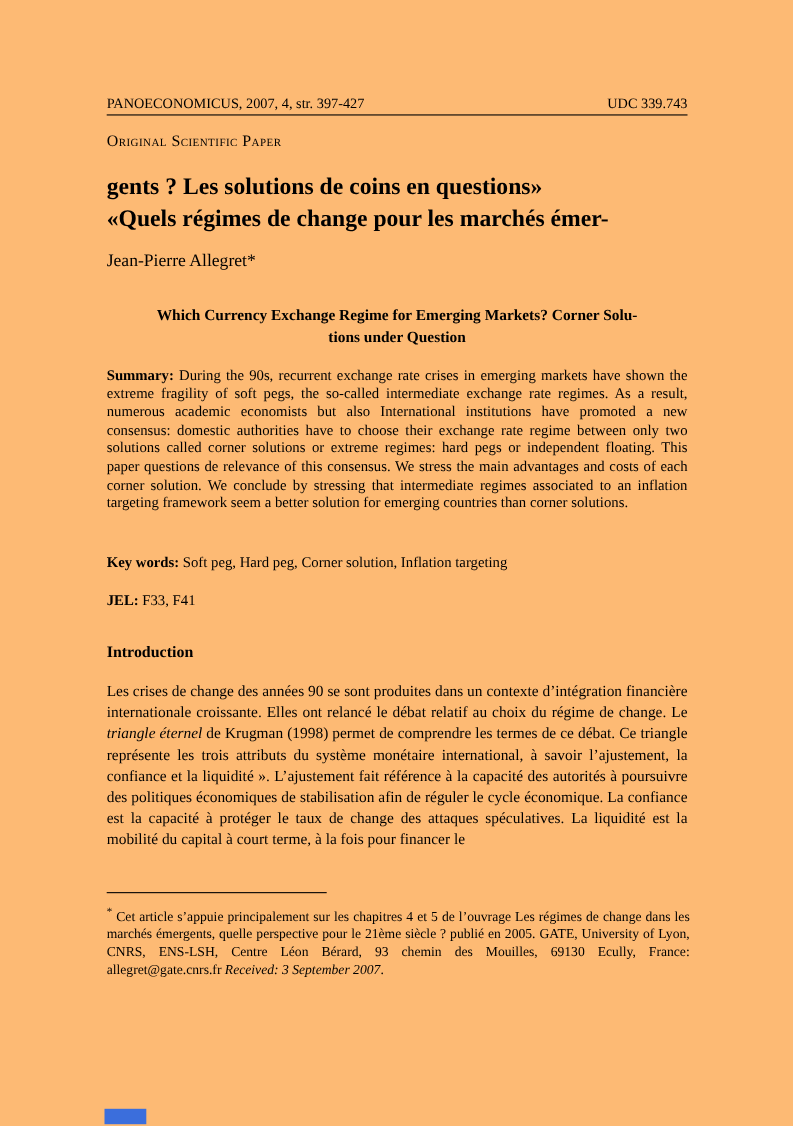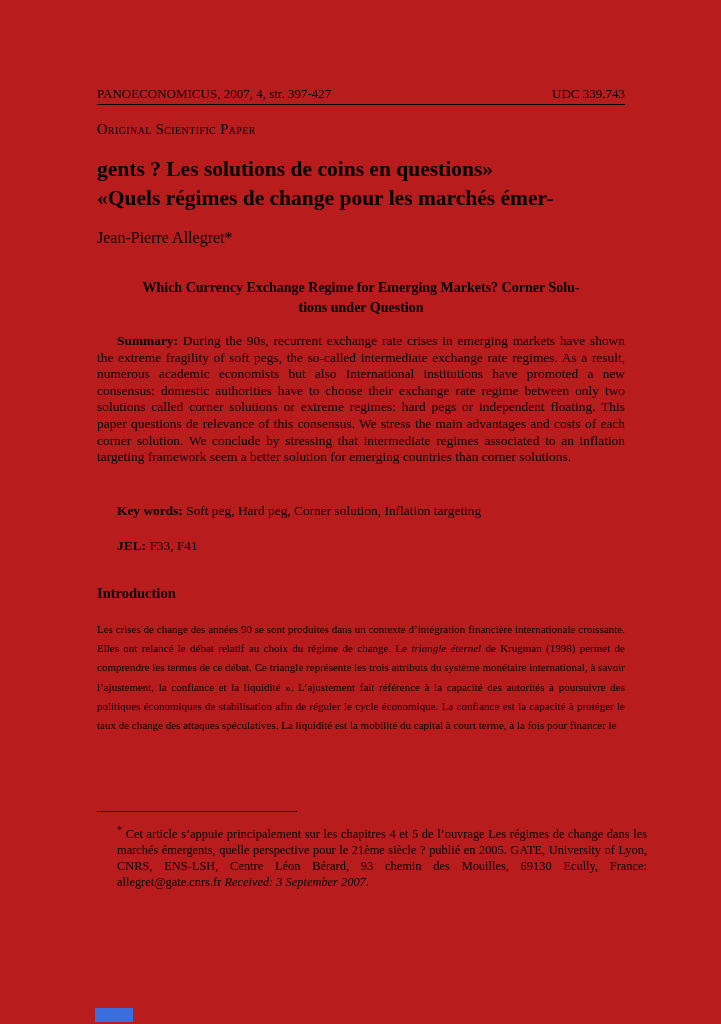"PANOECONOMICUS, 2007, 4, str. 397-427" .page { background: #b91c1c -> #fdba74 }
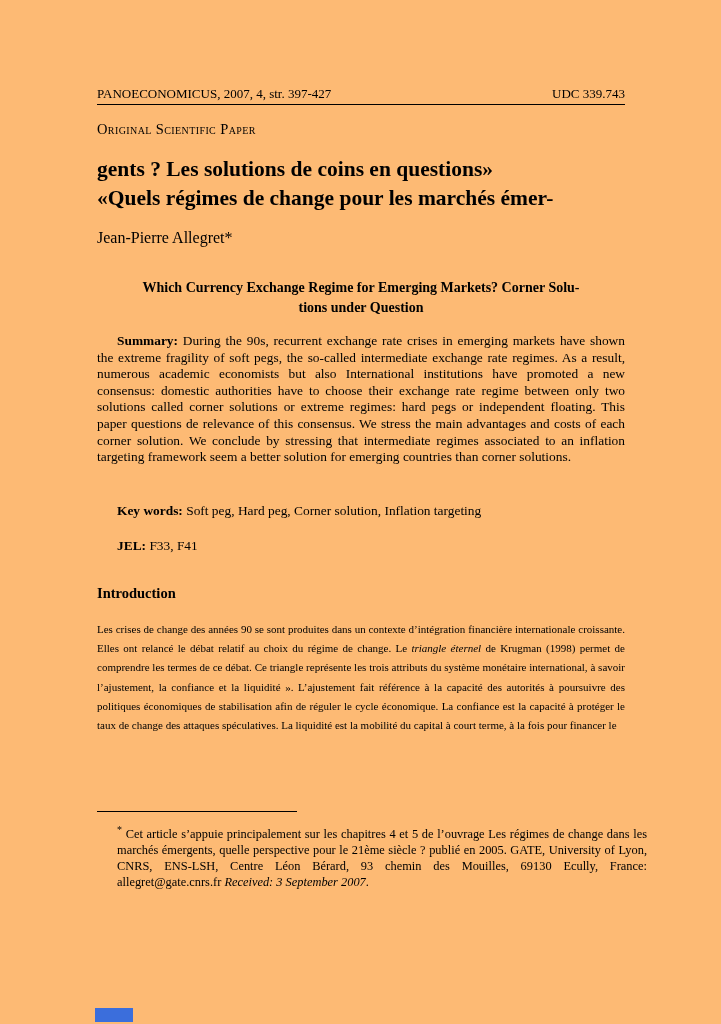"Summary:" .bold { margin-left: 20px -> none }
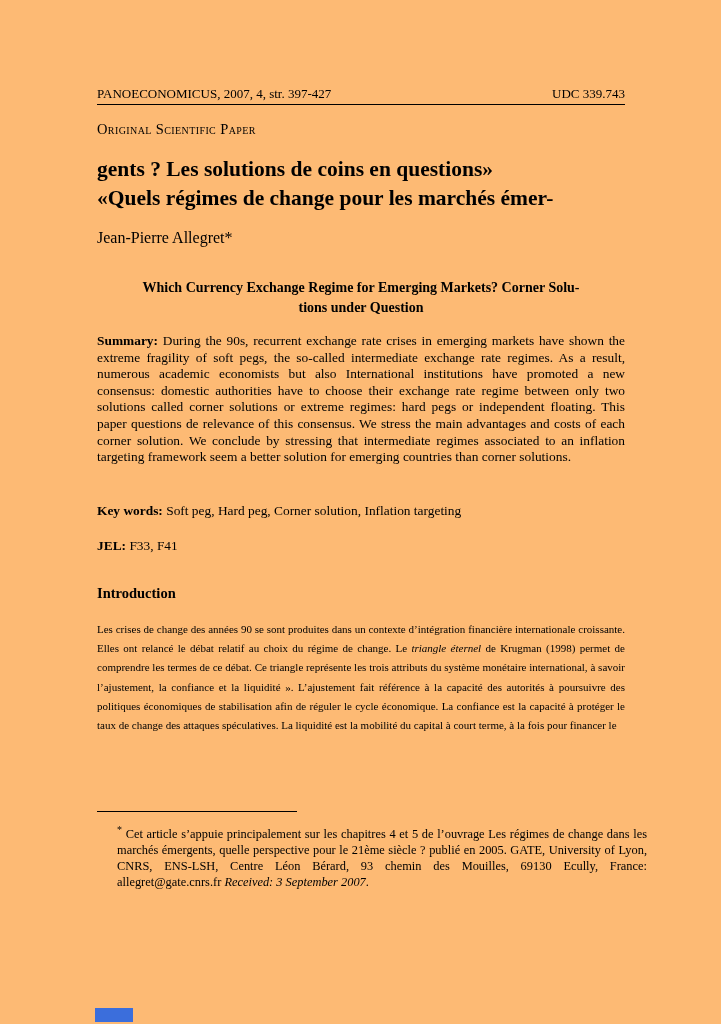"Les crises de change des" .intro { font-size: 11px -> 14px }
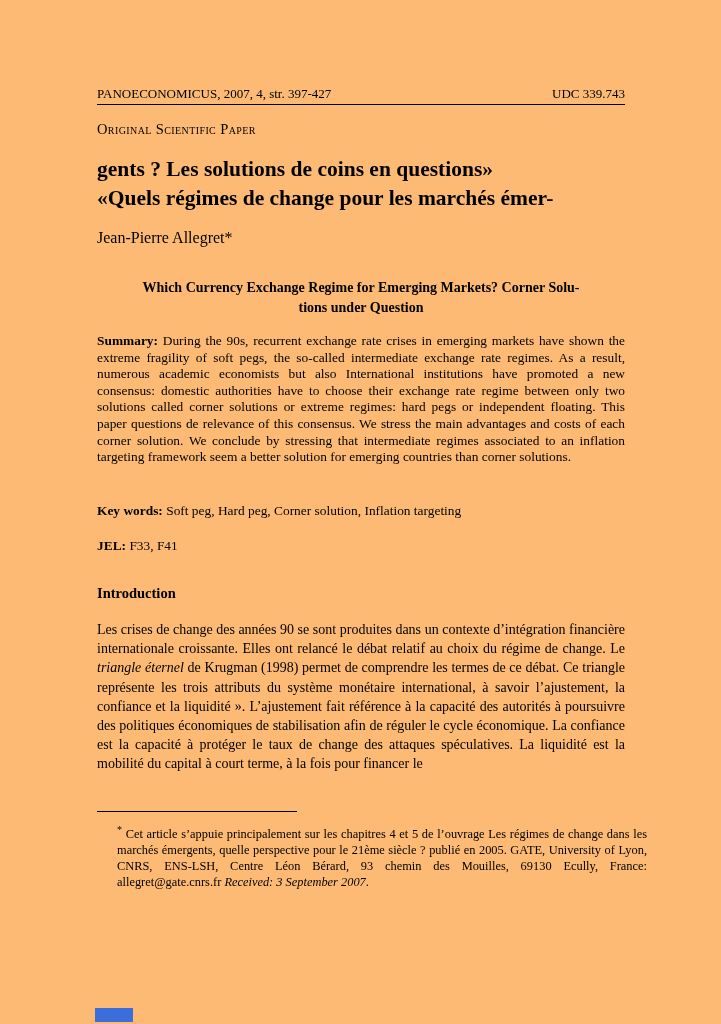"* Cet article s’appuie principalement" .footnote { margin-left: 20px -> none }
